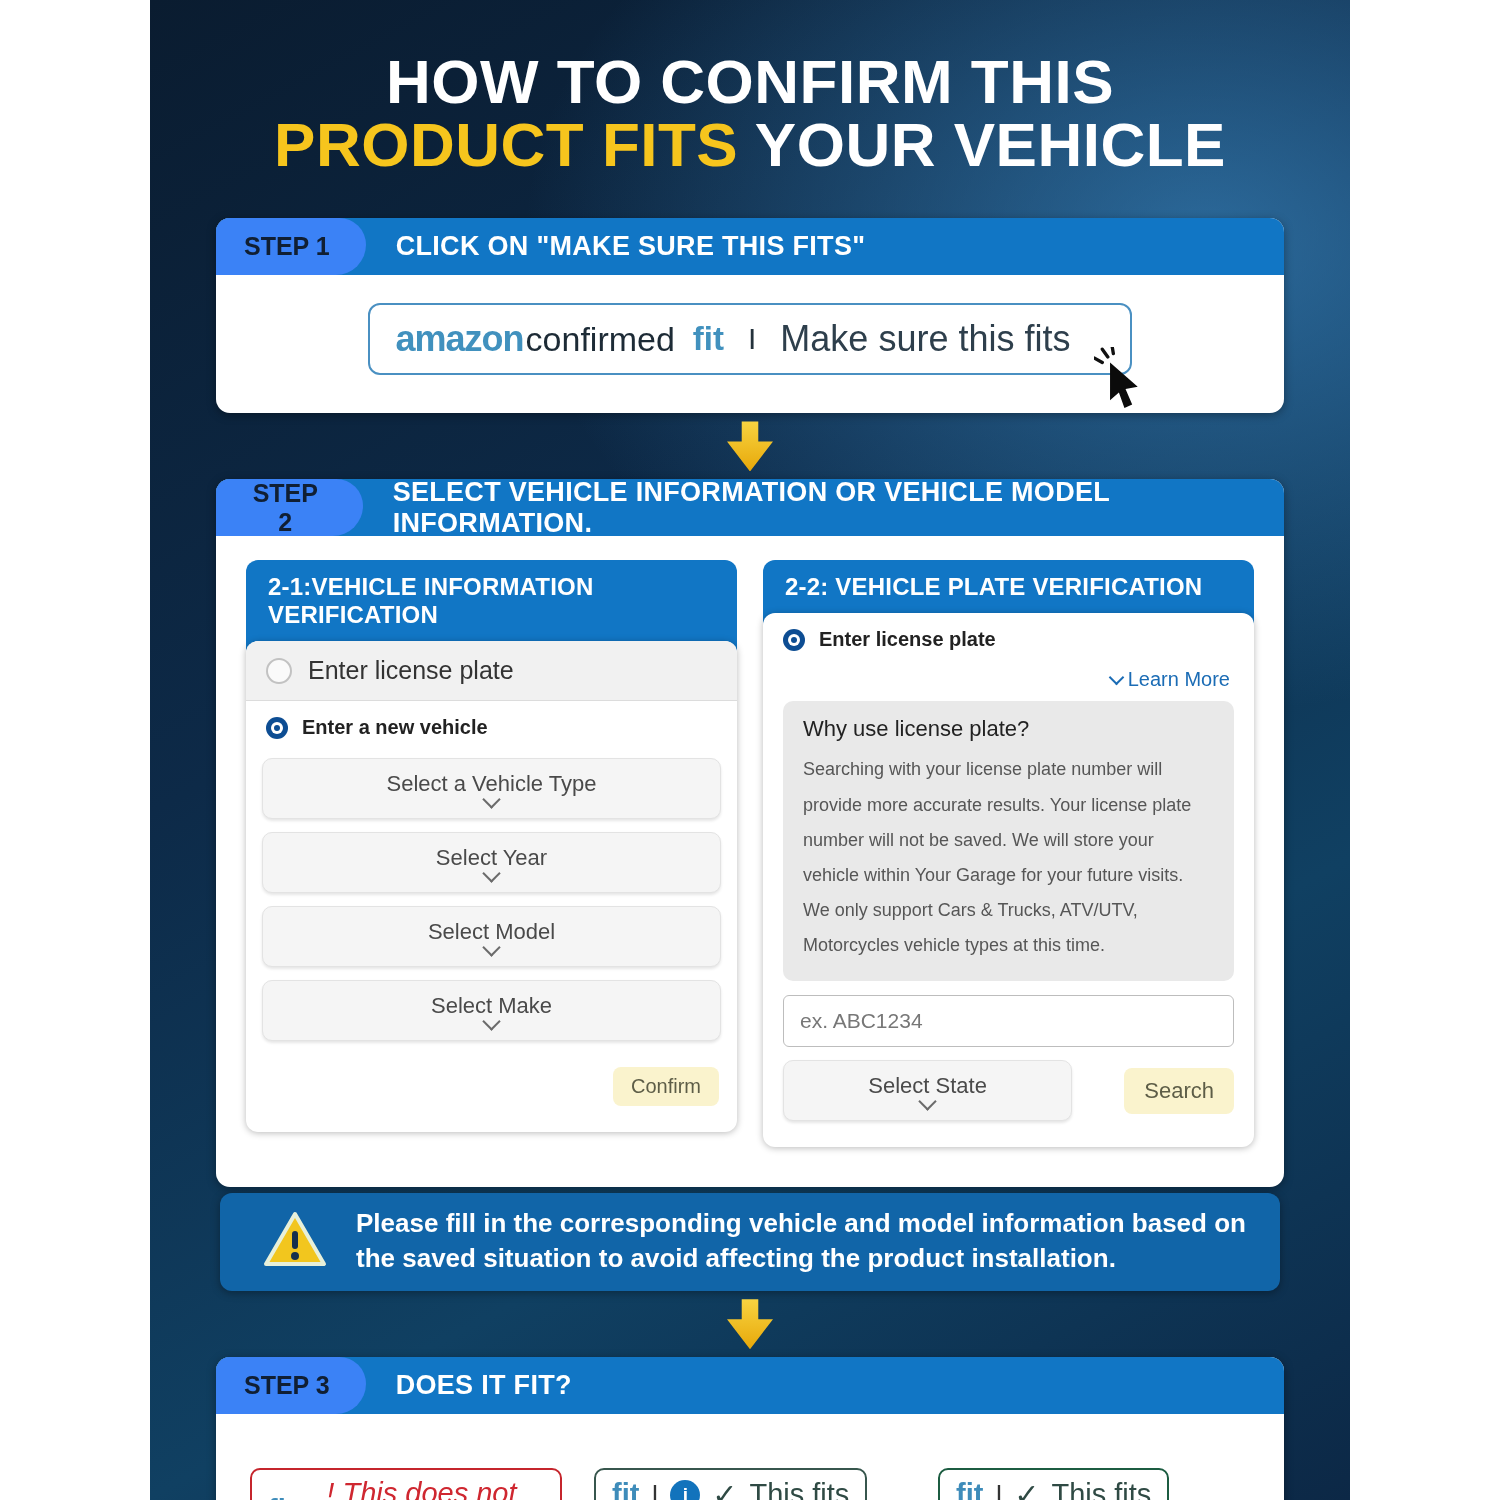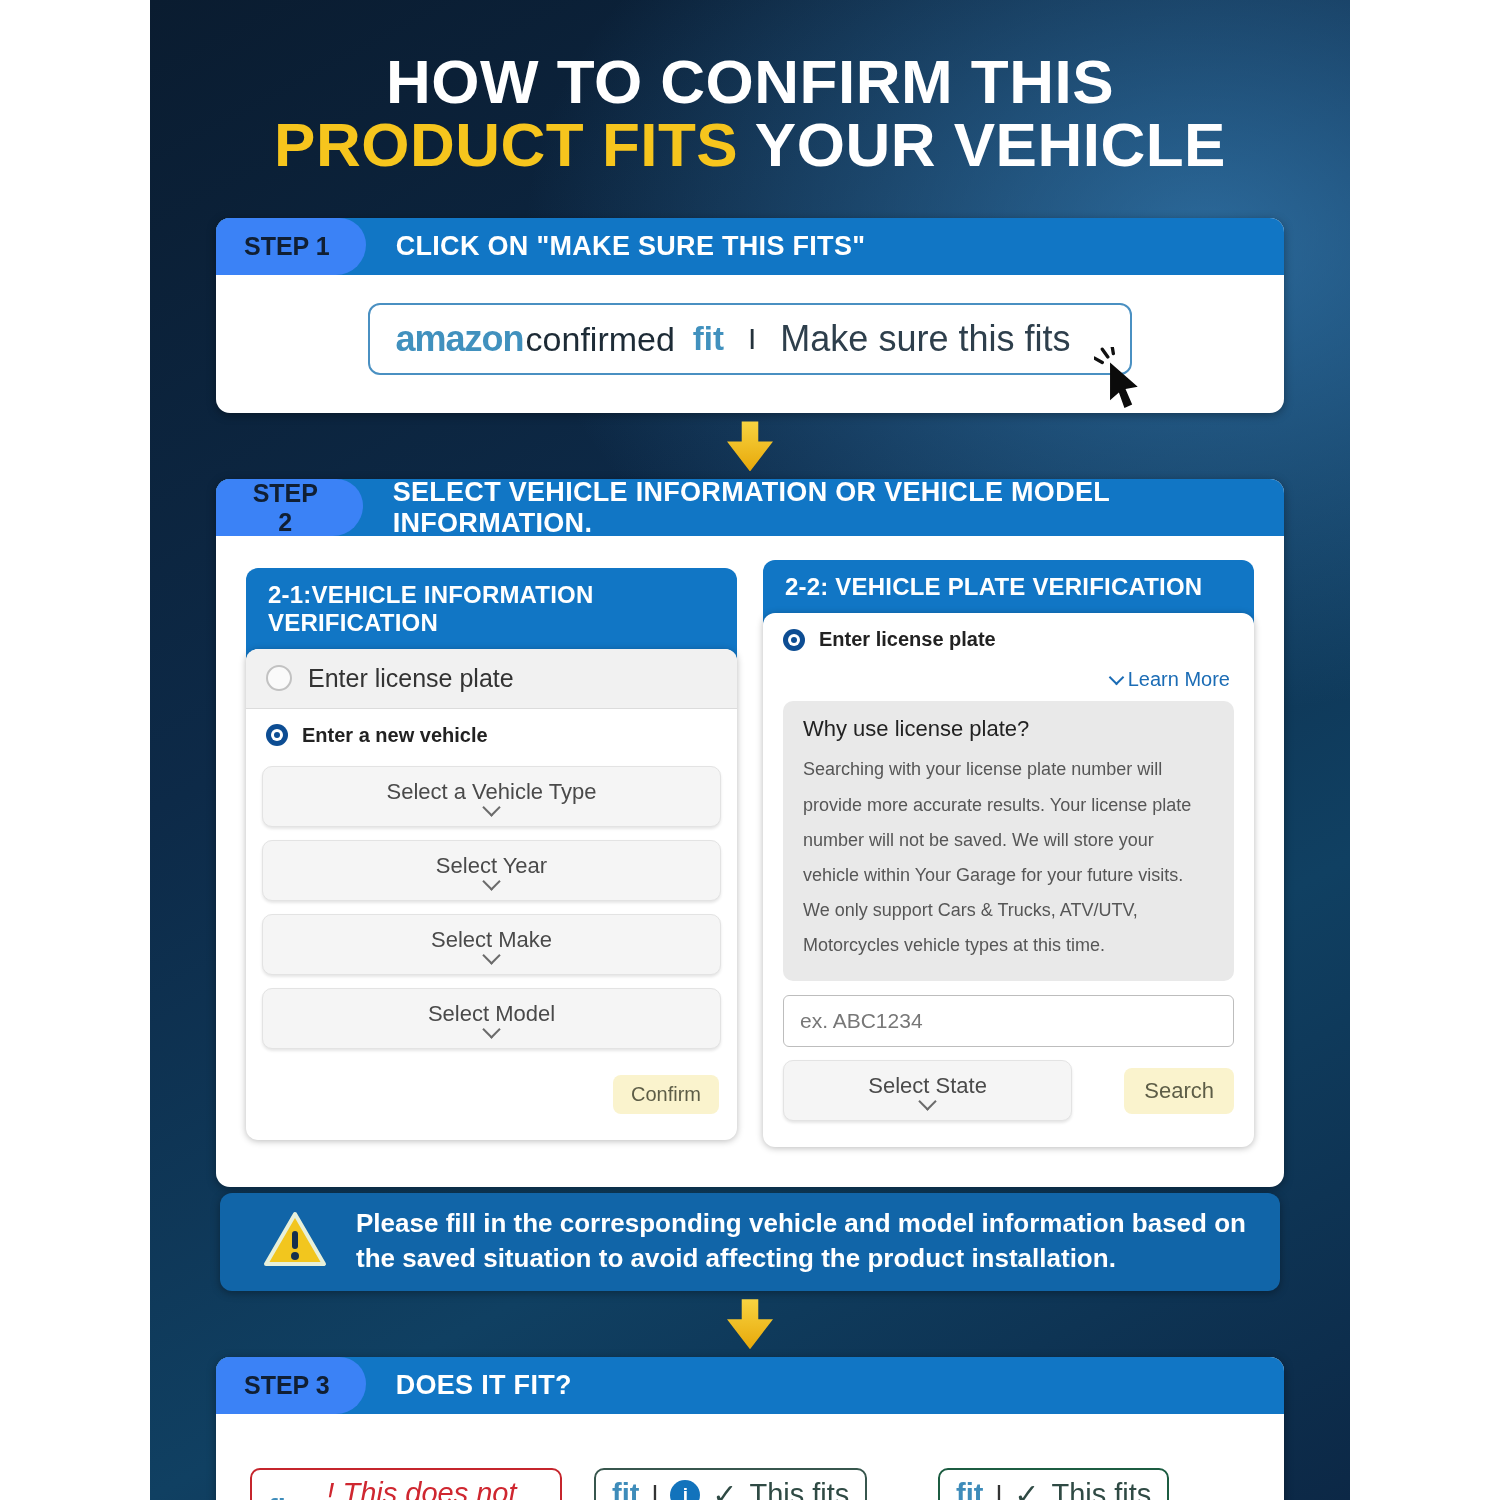"2-1:VEHICLE INFORMATION VERIFICATION" .cols { align-items: center -> none }
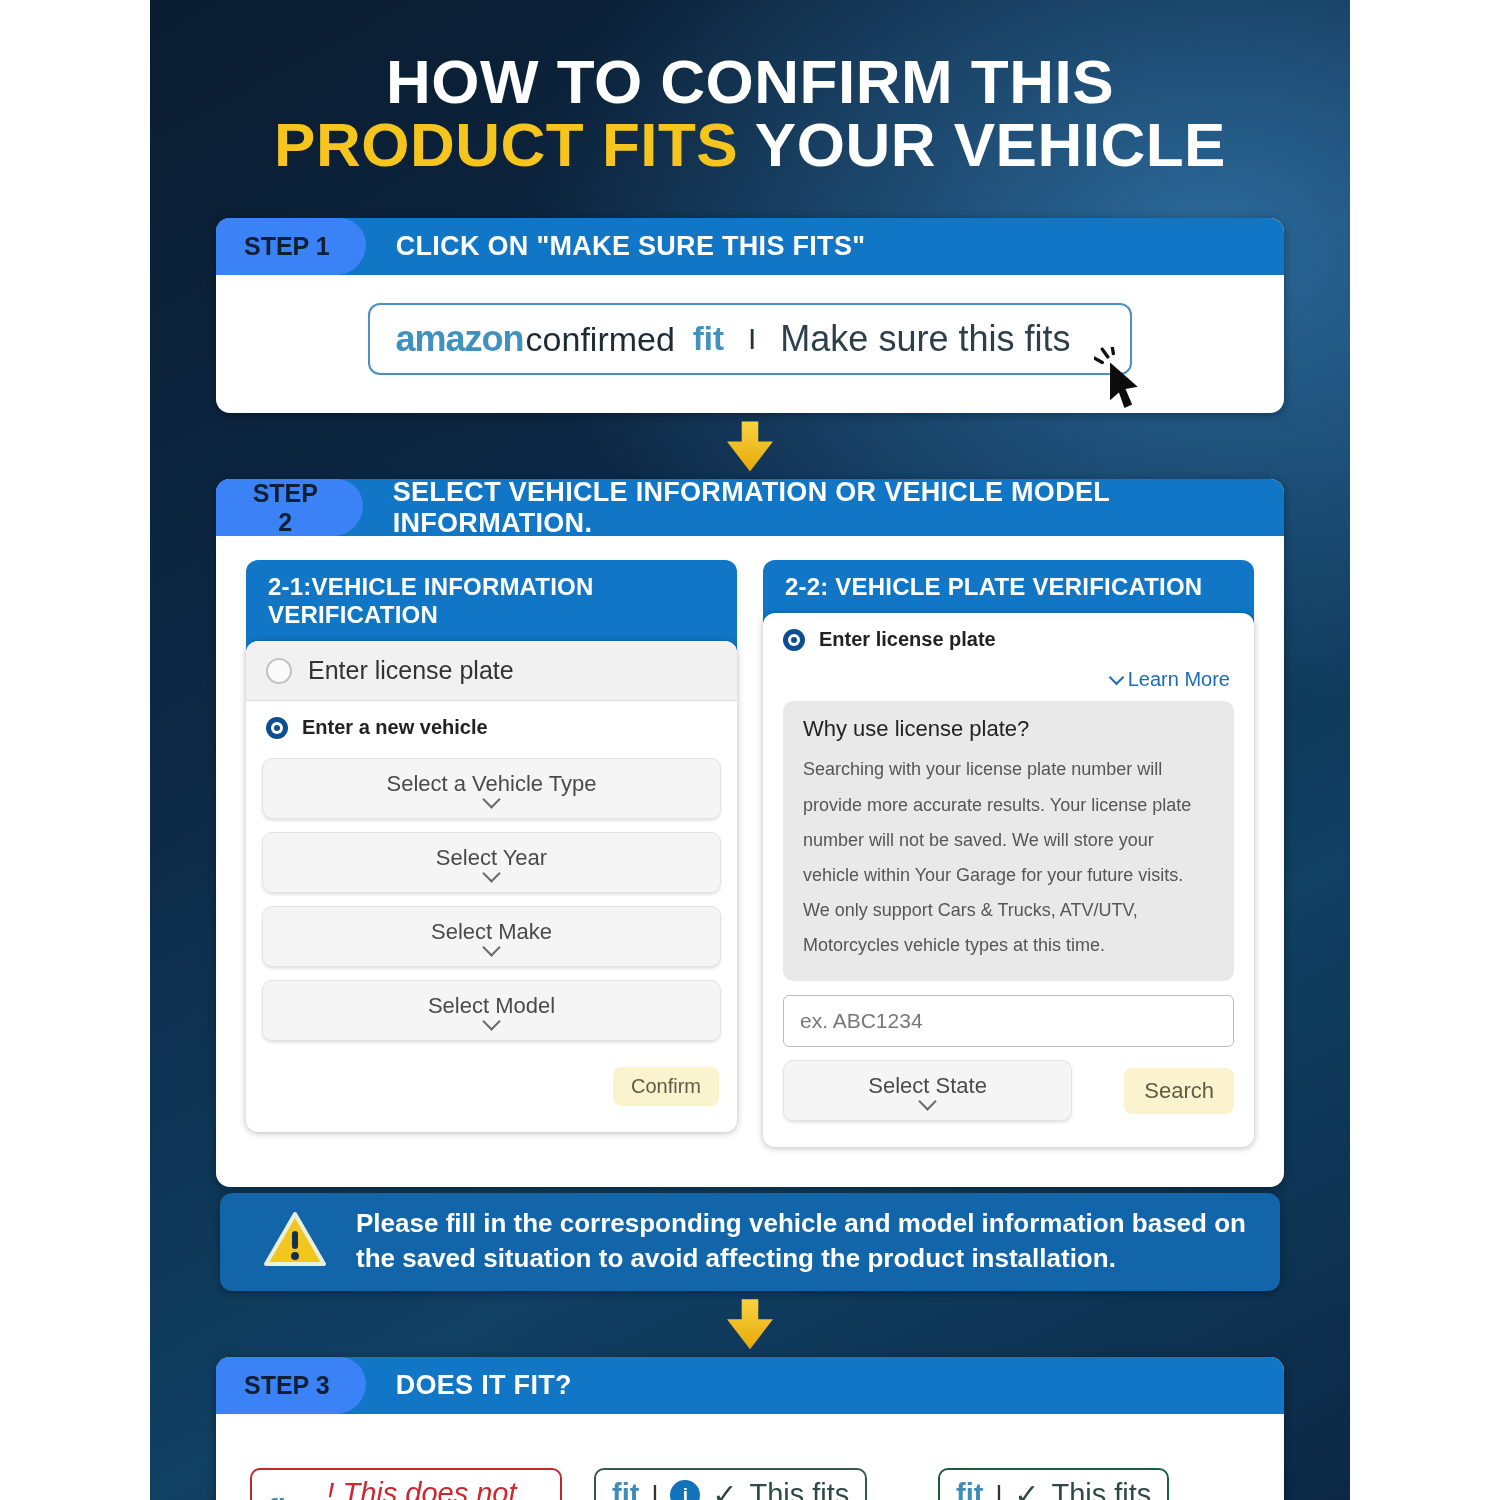"Select Make" div.select { order: before "Select Model" -> after "Select Model" }
